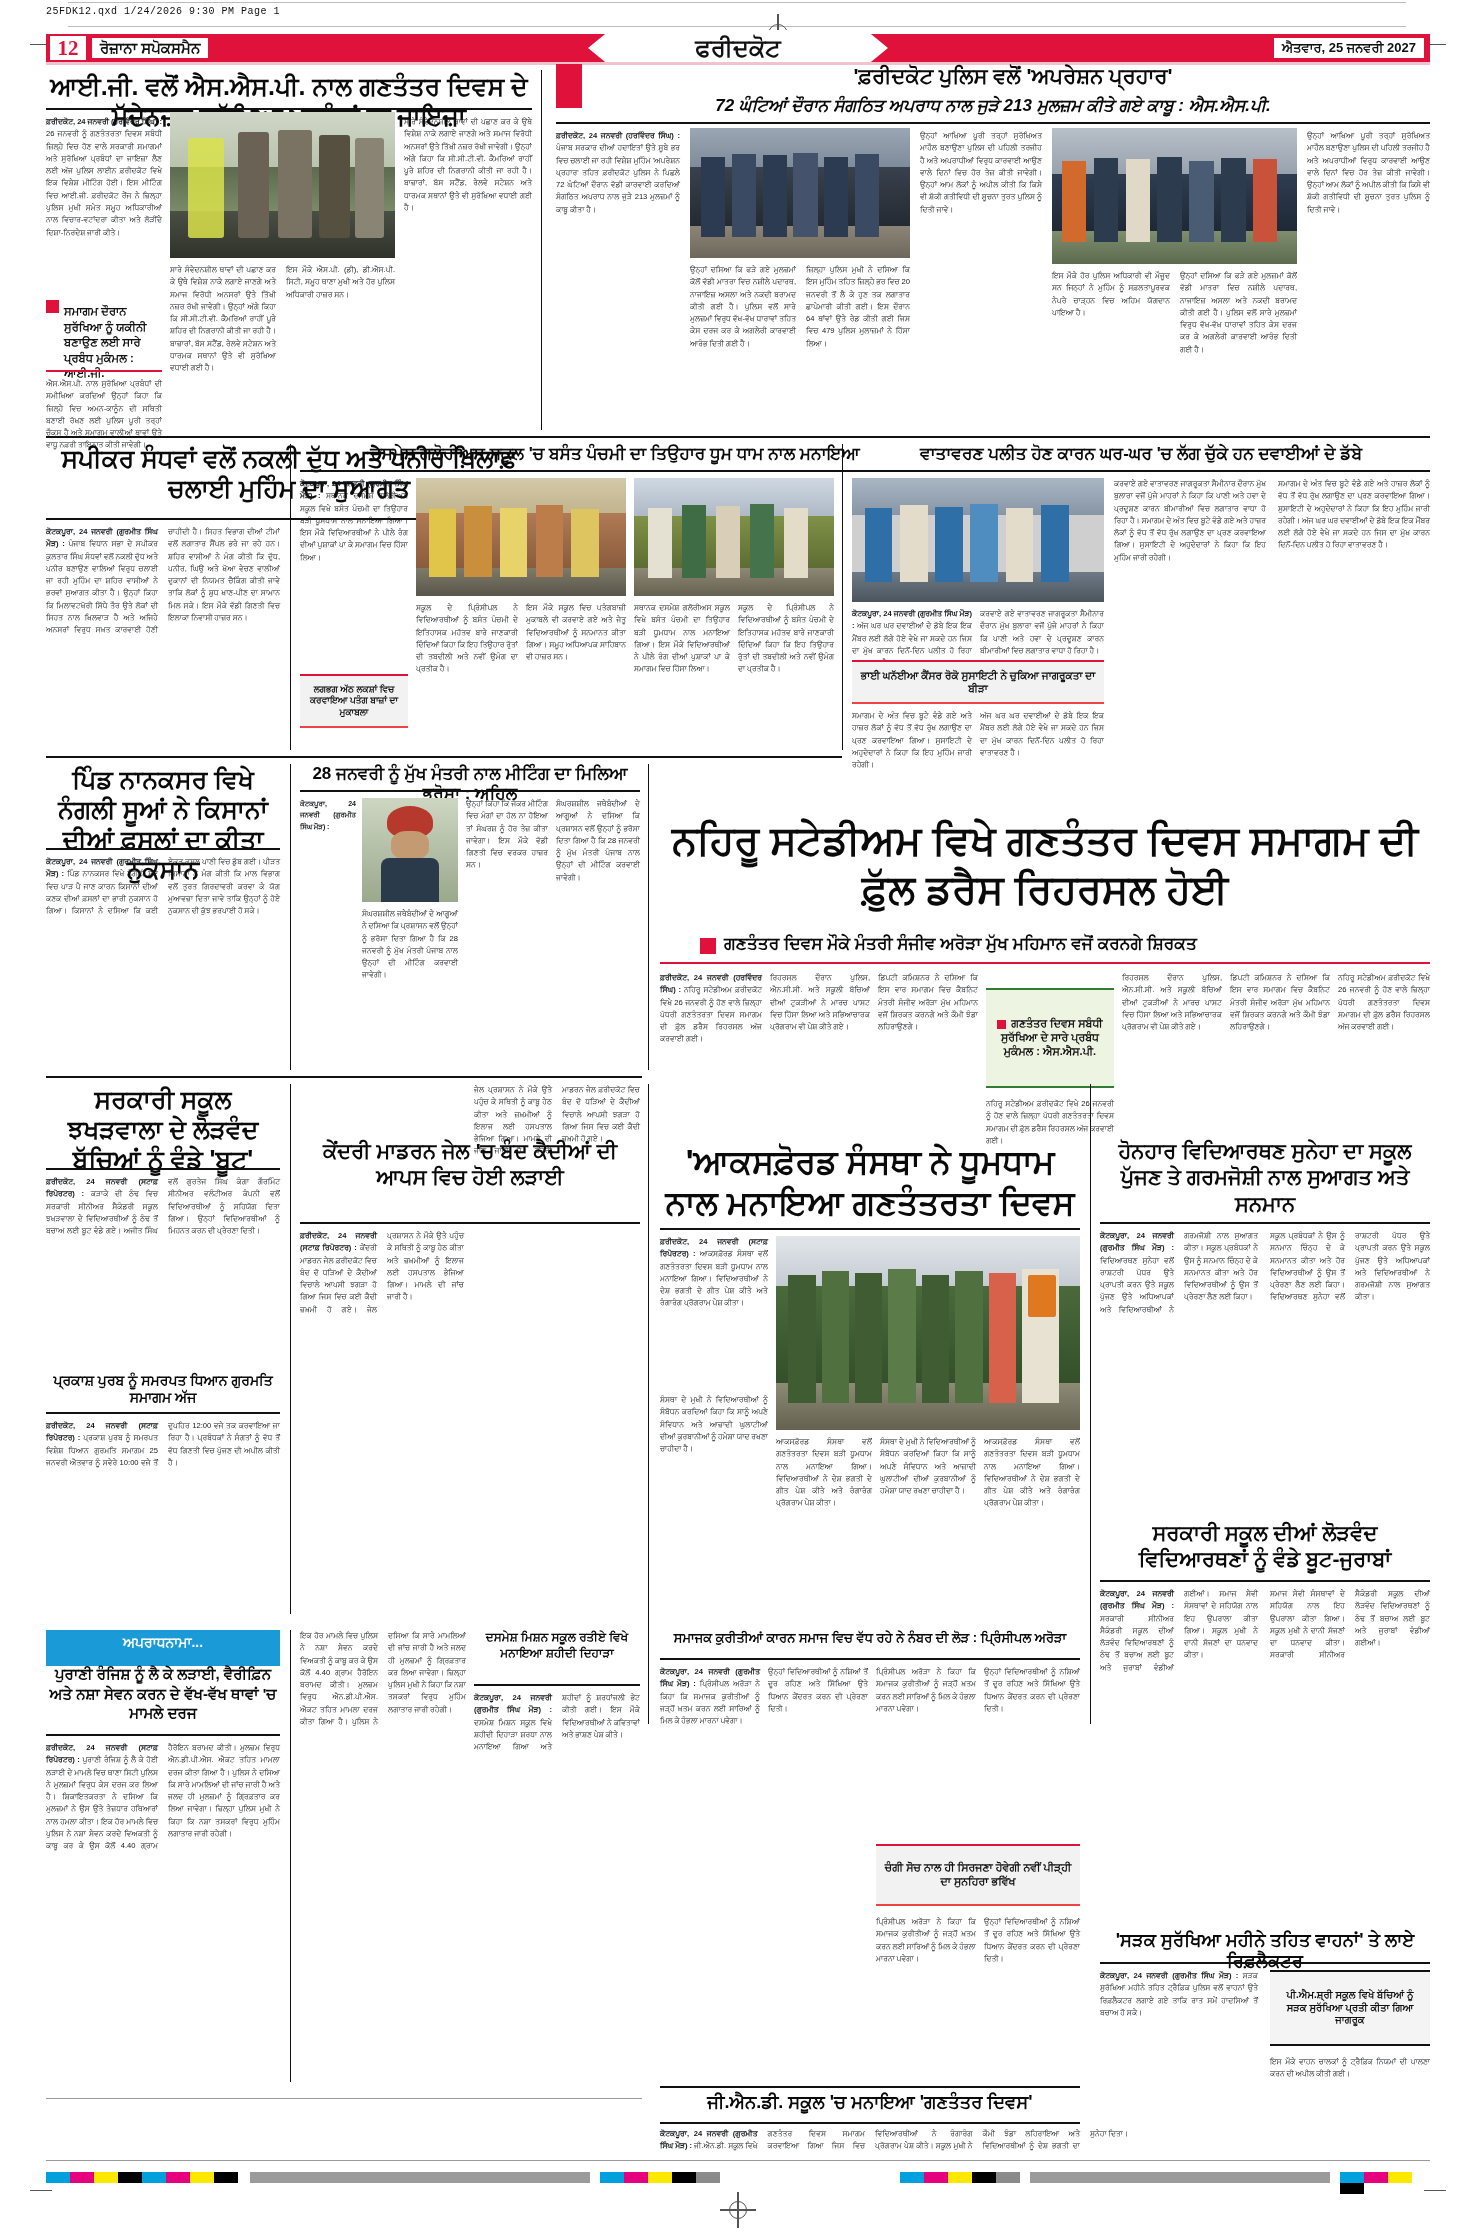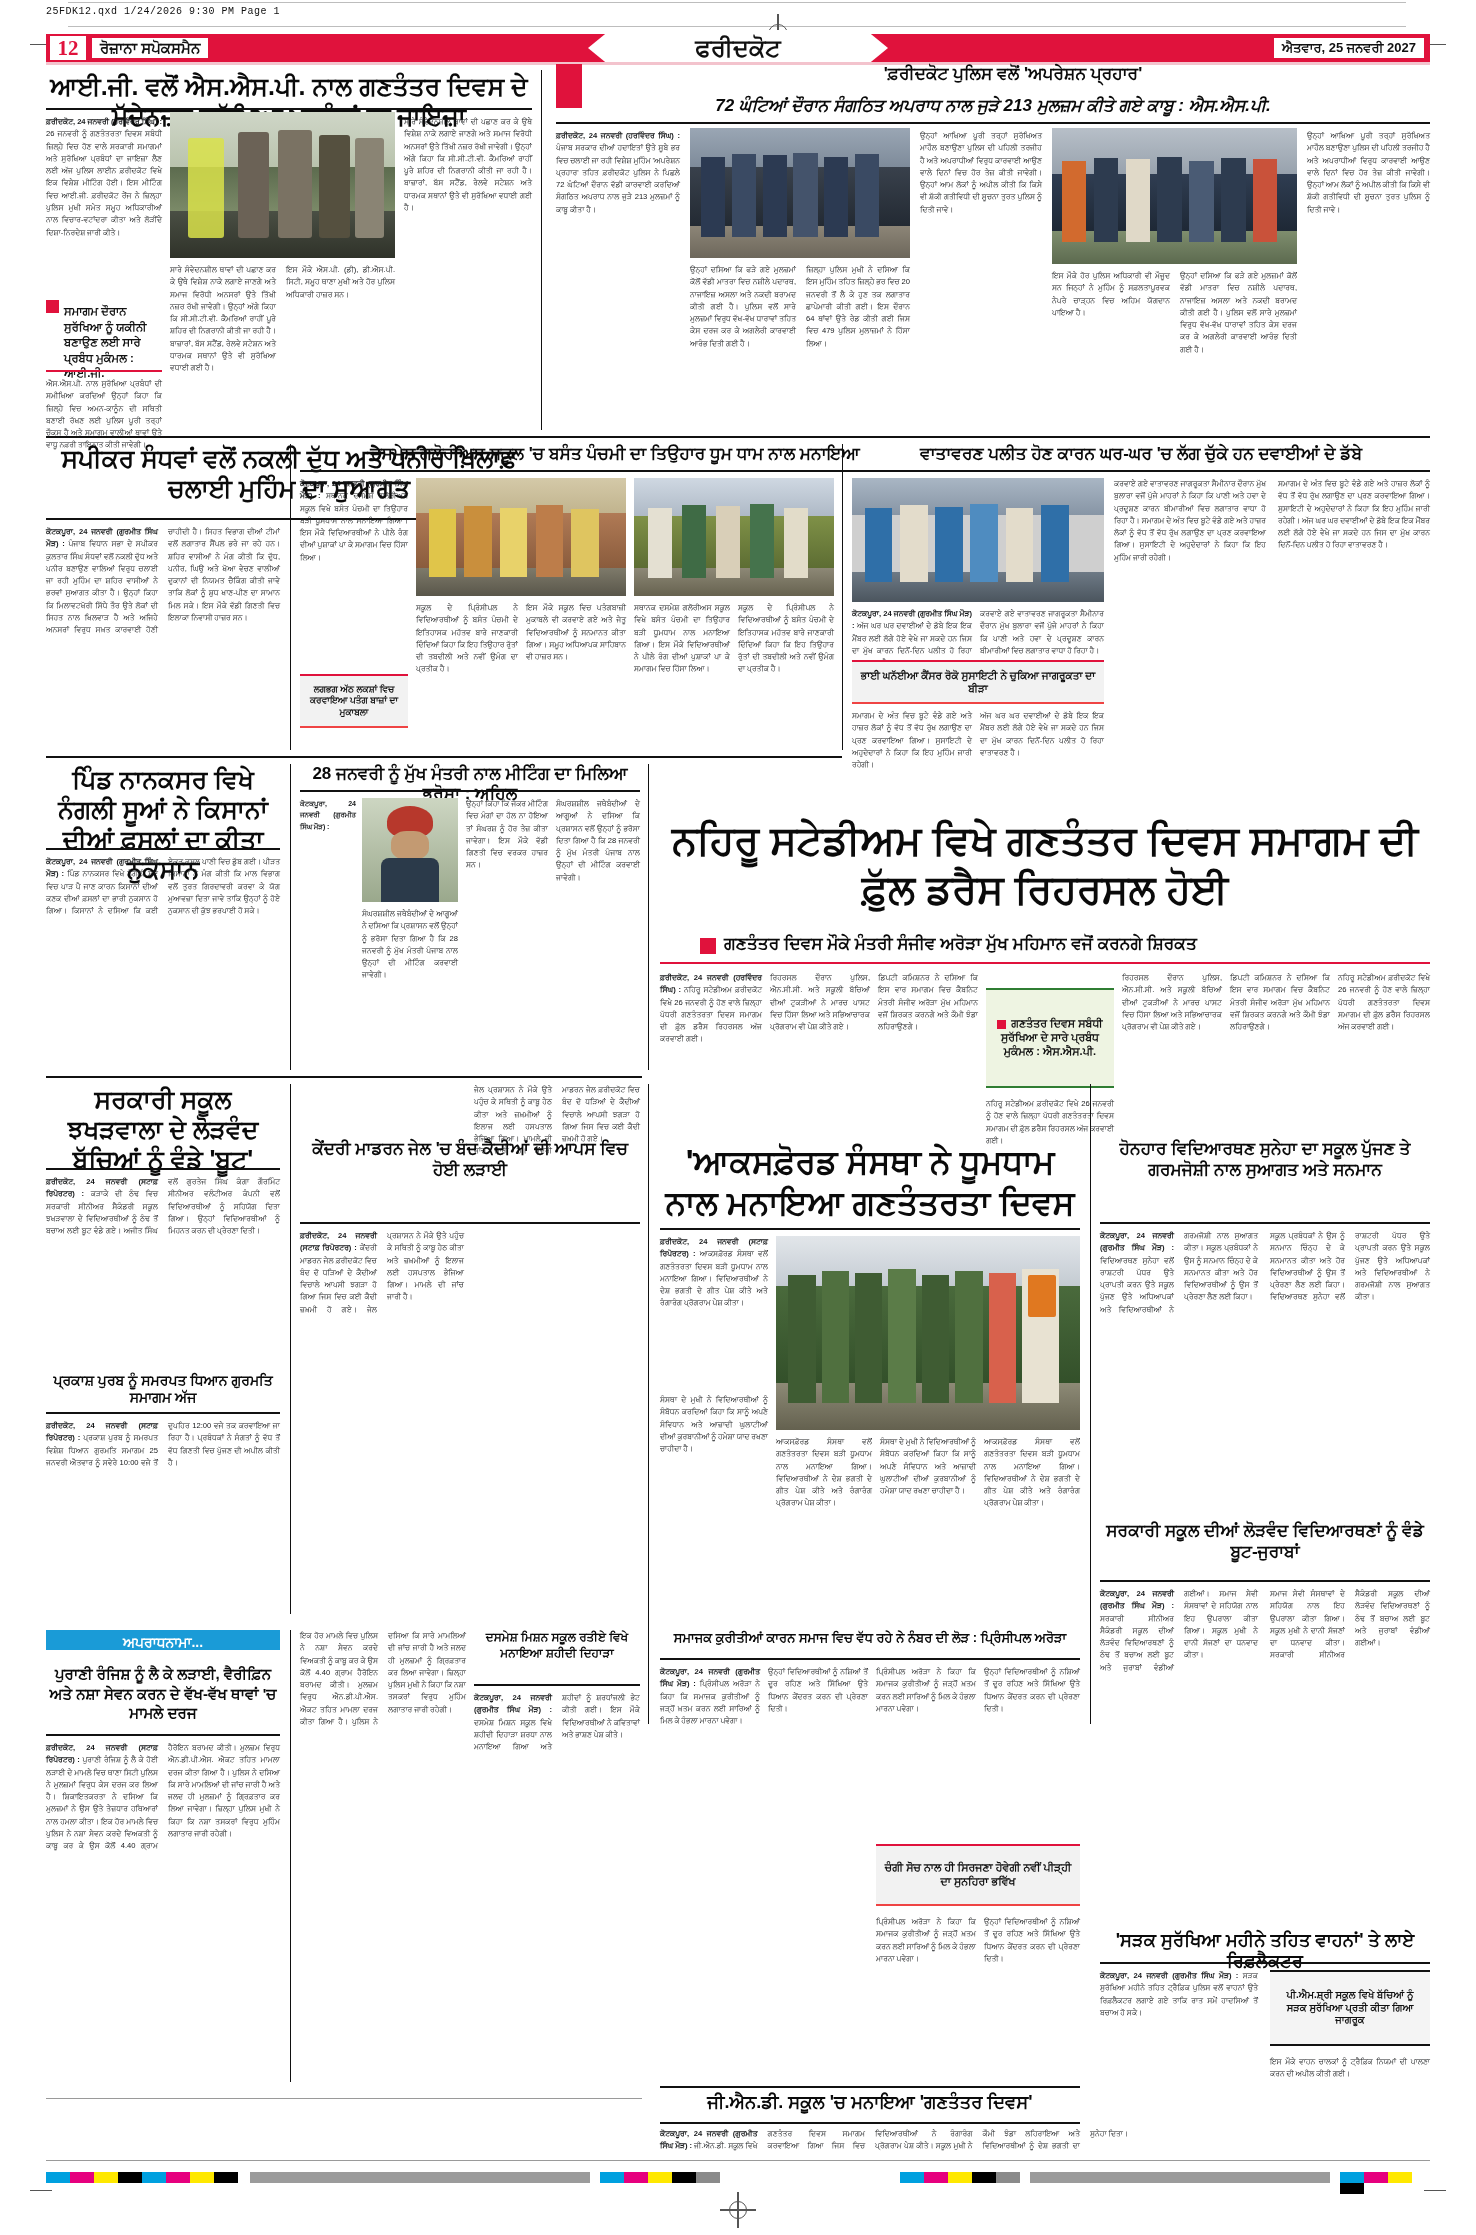"'ਫ਼ਰੀਦਕੋਟ ਪੁਲਿਸ ਵਲੋਂ 'ਅਪਰੇਸ਼ਨ ਪ੍ਰਹਾਰ'" .hl2 { font-size: 17px -> 21px }
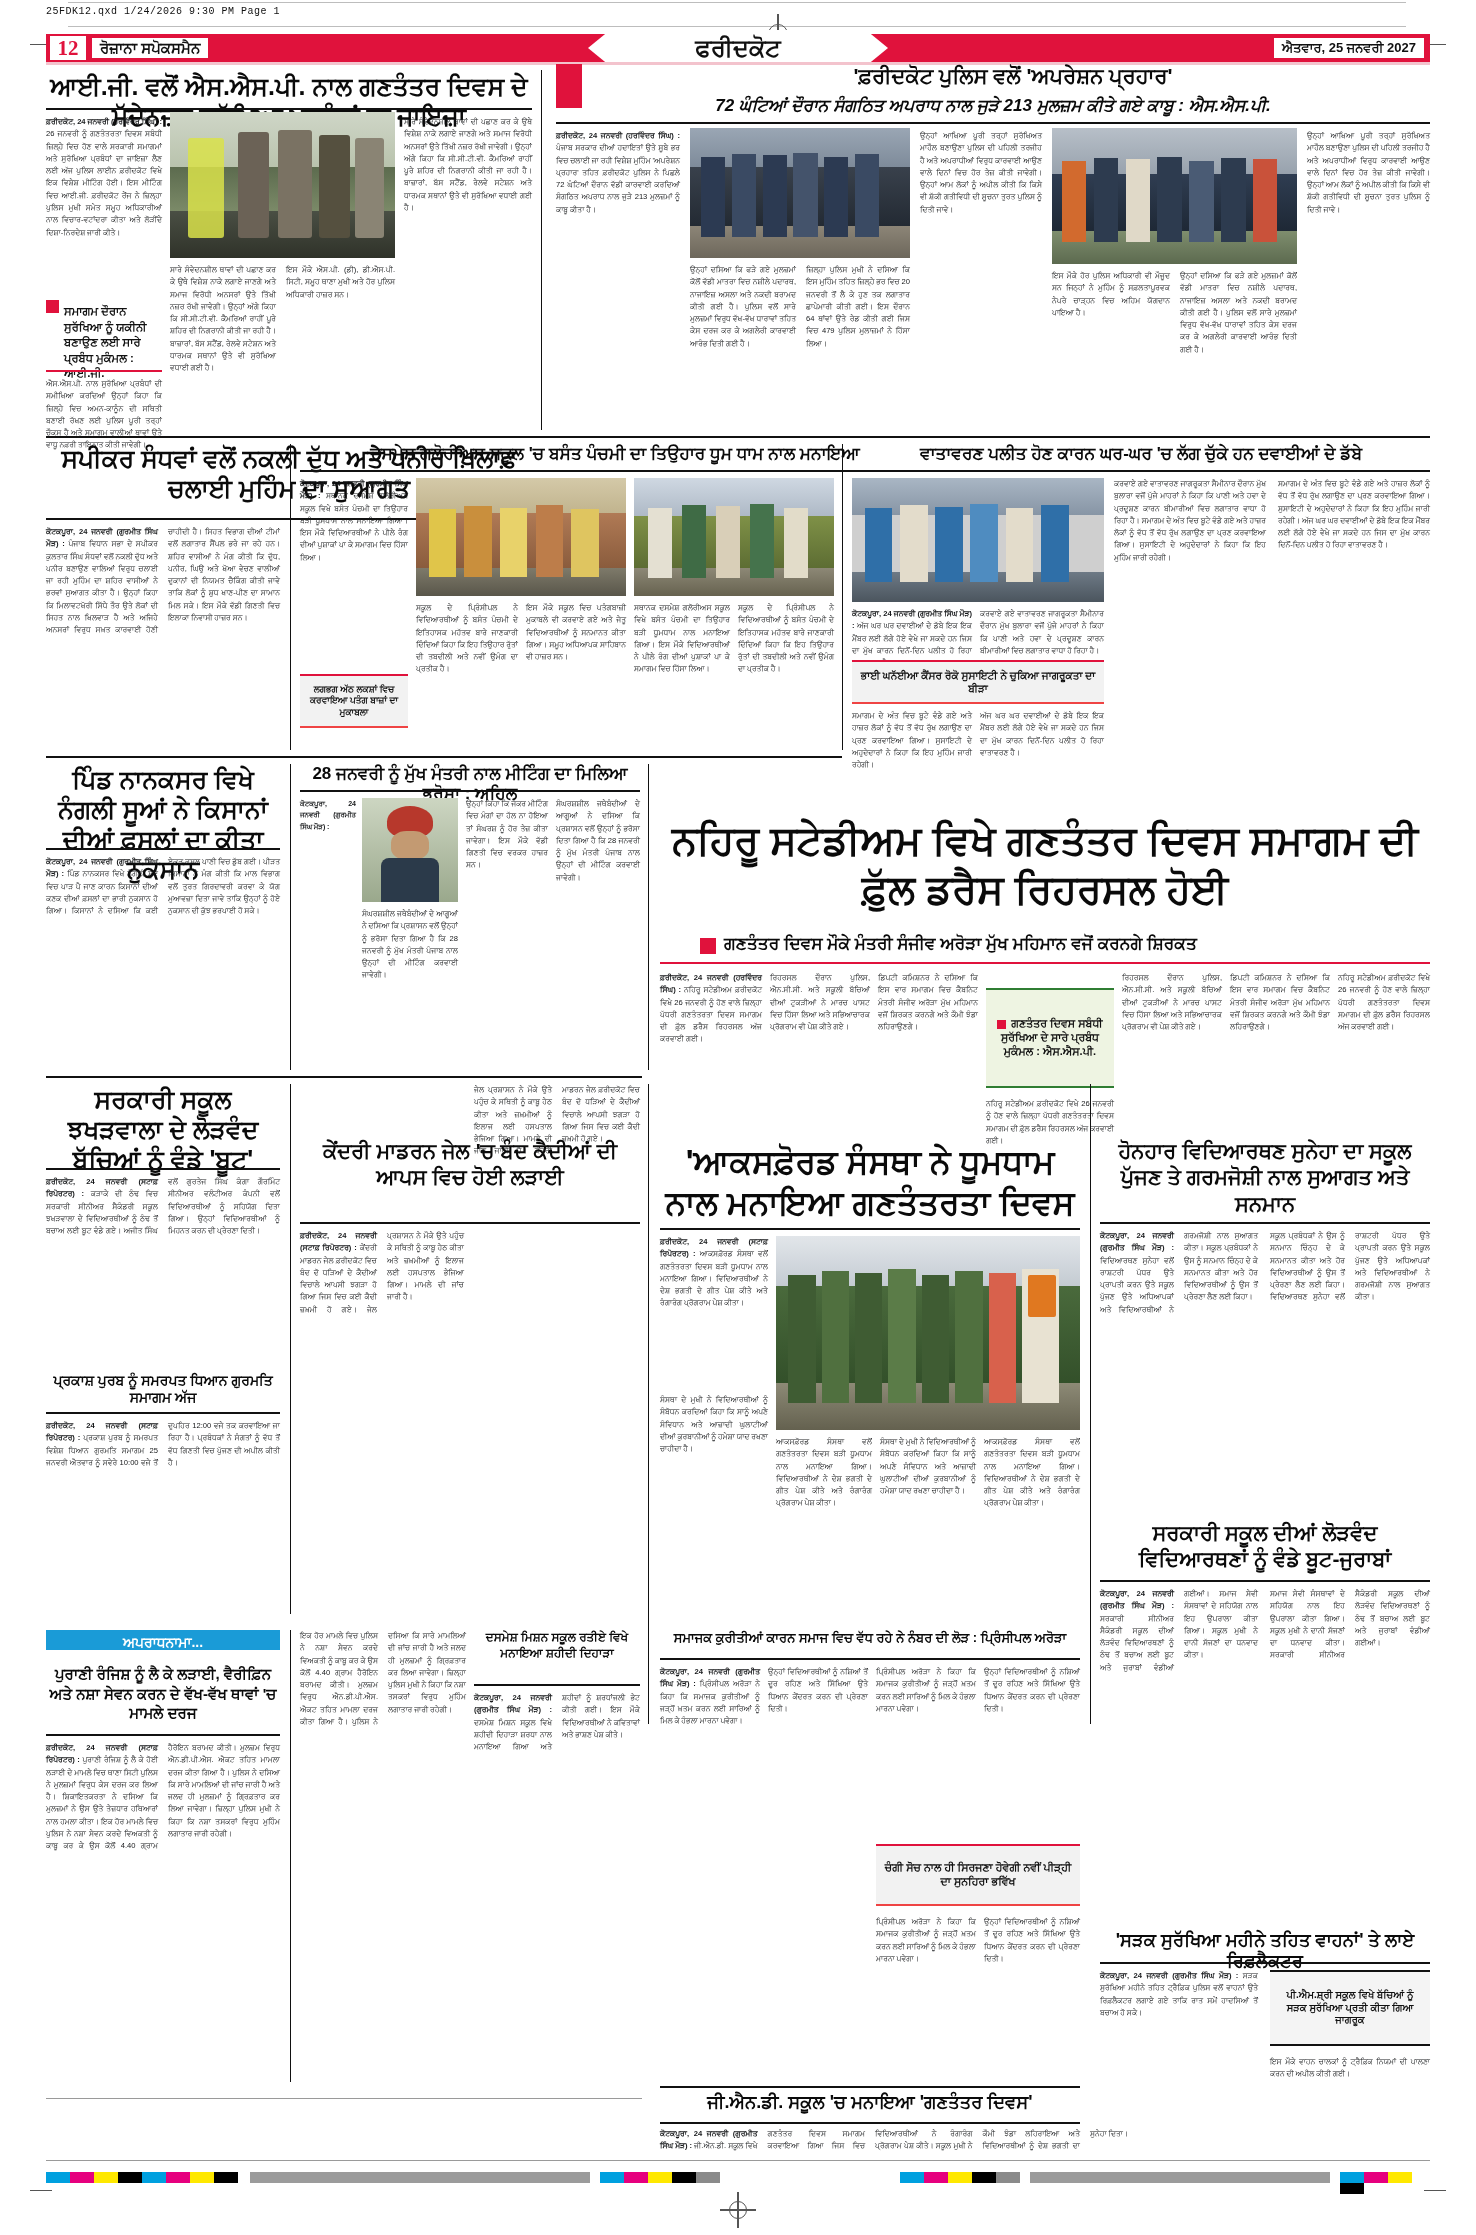"ਅਪਰਾਧਨਾਮਾ..." div.sec-band { height: 20px -> 36px }
